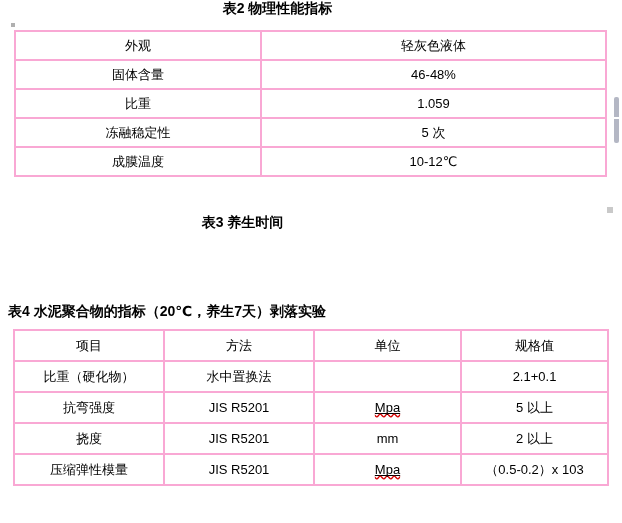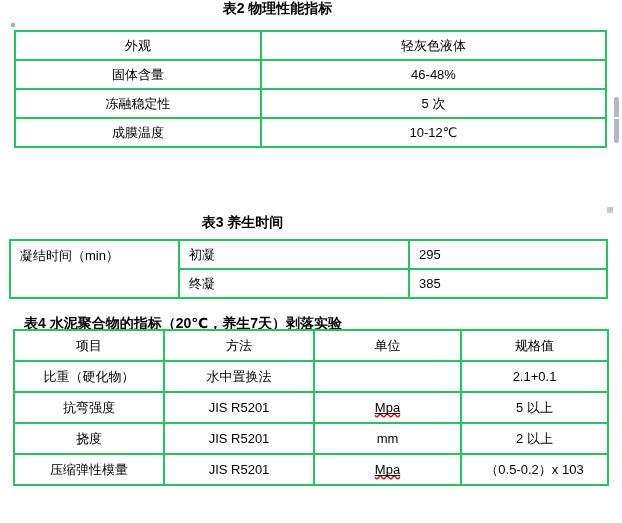"外观" td { border: 2px solid #22c55e -> 2px solid #f9a8d4 }
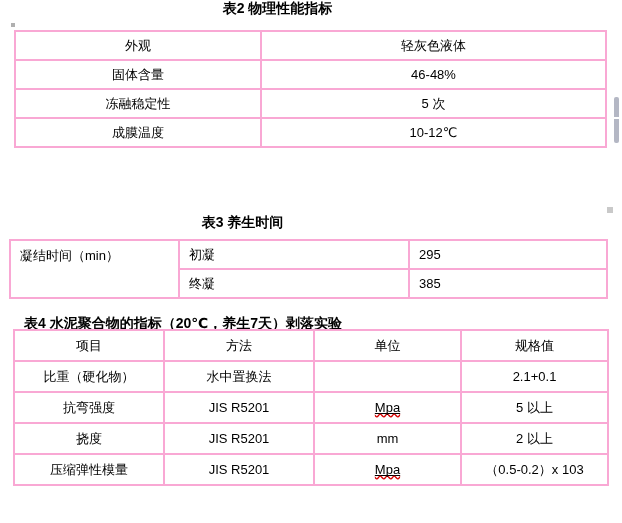"比重" tr { html: none -> <tr> <td>比重</td> <td>1.059</td> </tr> }
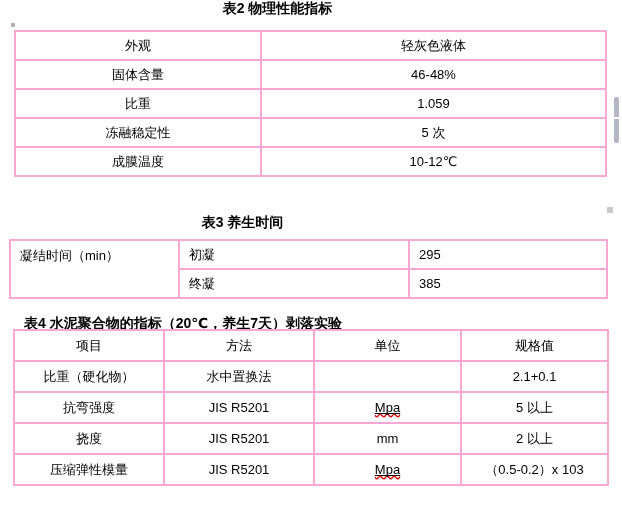"凝结时间（min）" table.t3 { html: <table> <colgroup> <col> <col> <col> </colgroup> <tbody> <tr> <td>凝结时间（min）</td> <td>初凝</td> <td>295</td> </tr> <tr> <td>终凝</td> <td>385</td> </tr> </tbody> </table> -> none }
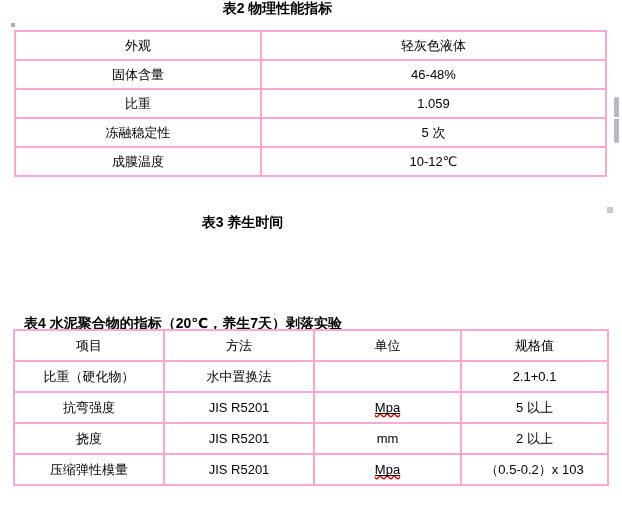"表4 水泥聚合物的指标（20℃，养生7天）剥落实验" div.tbl-title { left: 24px -> 8px; margin-top: 12px -> none }
